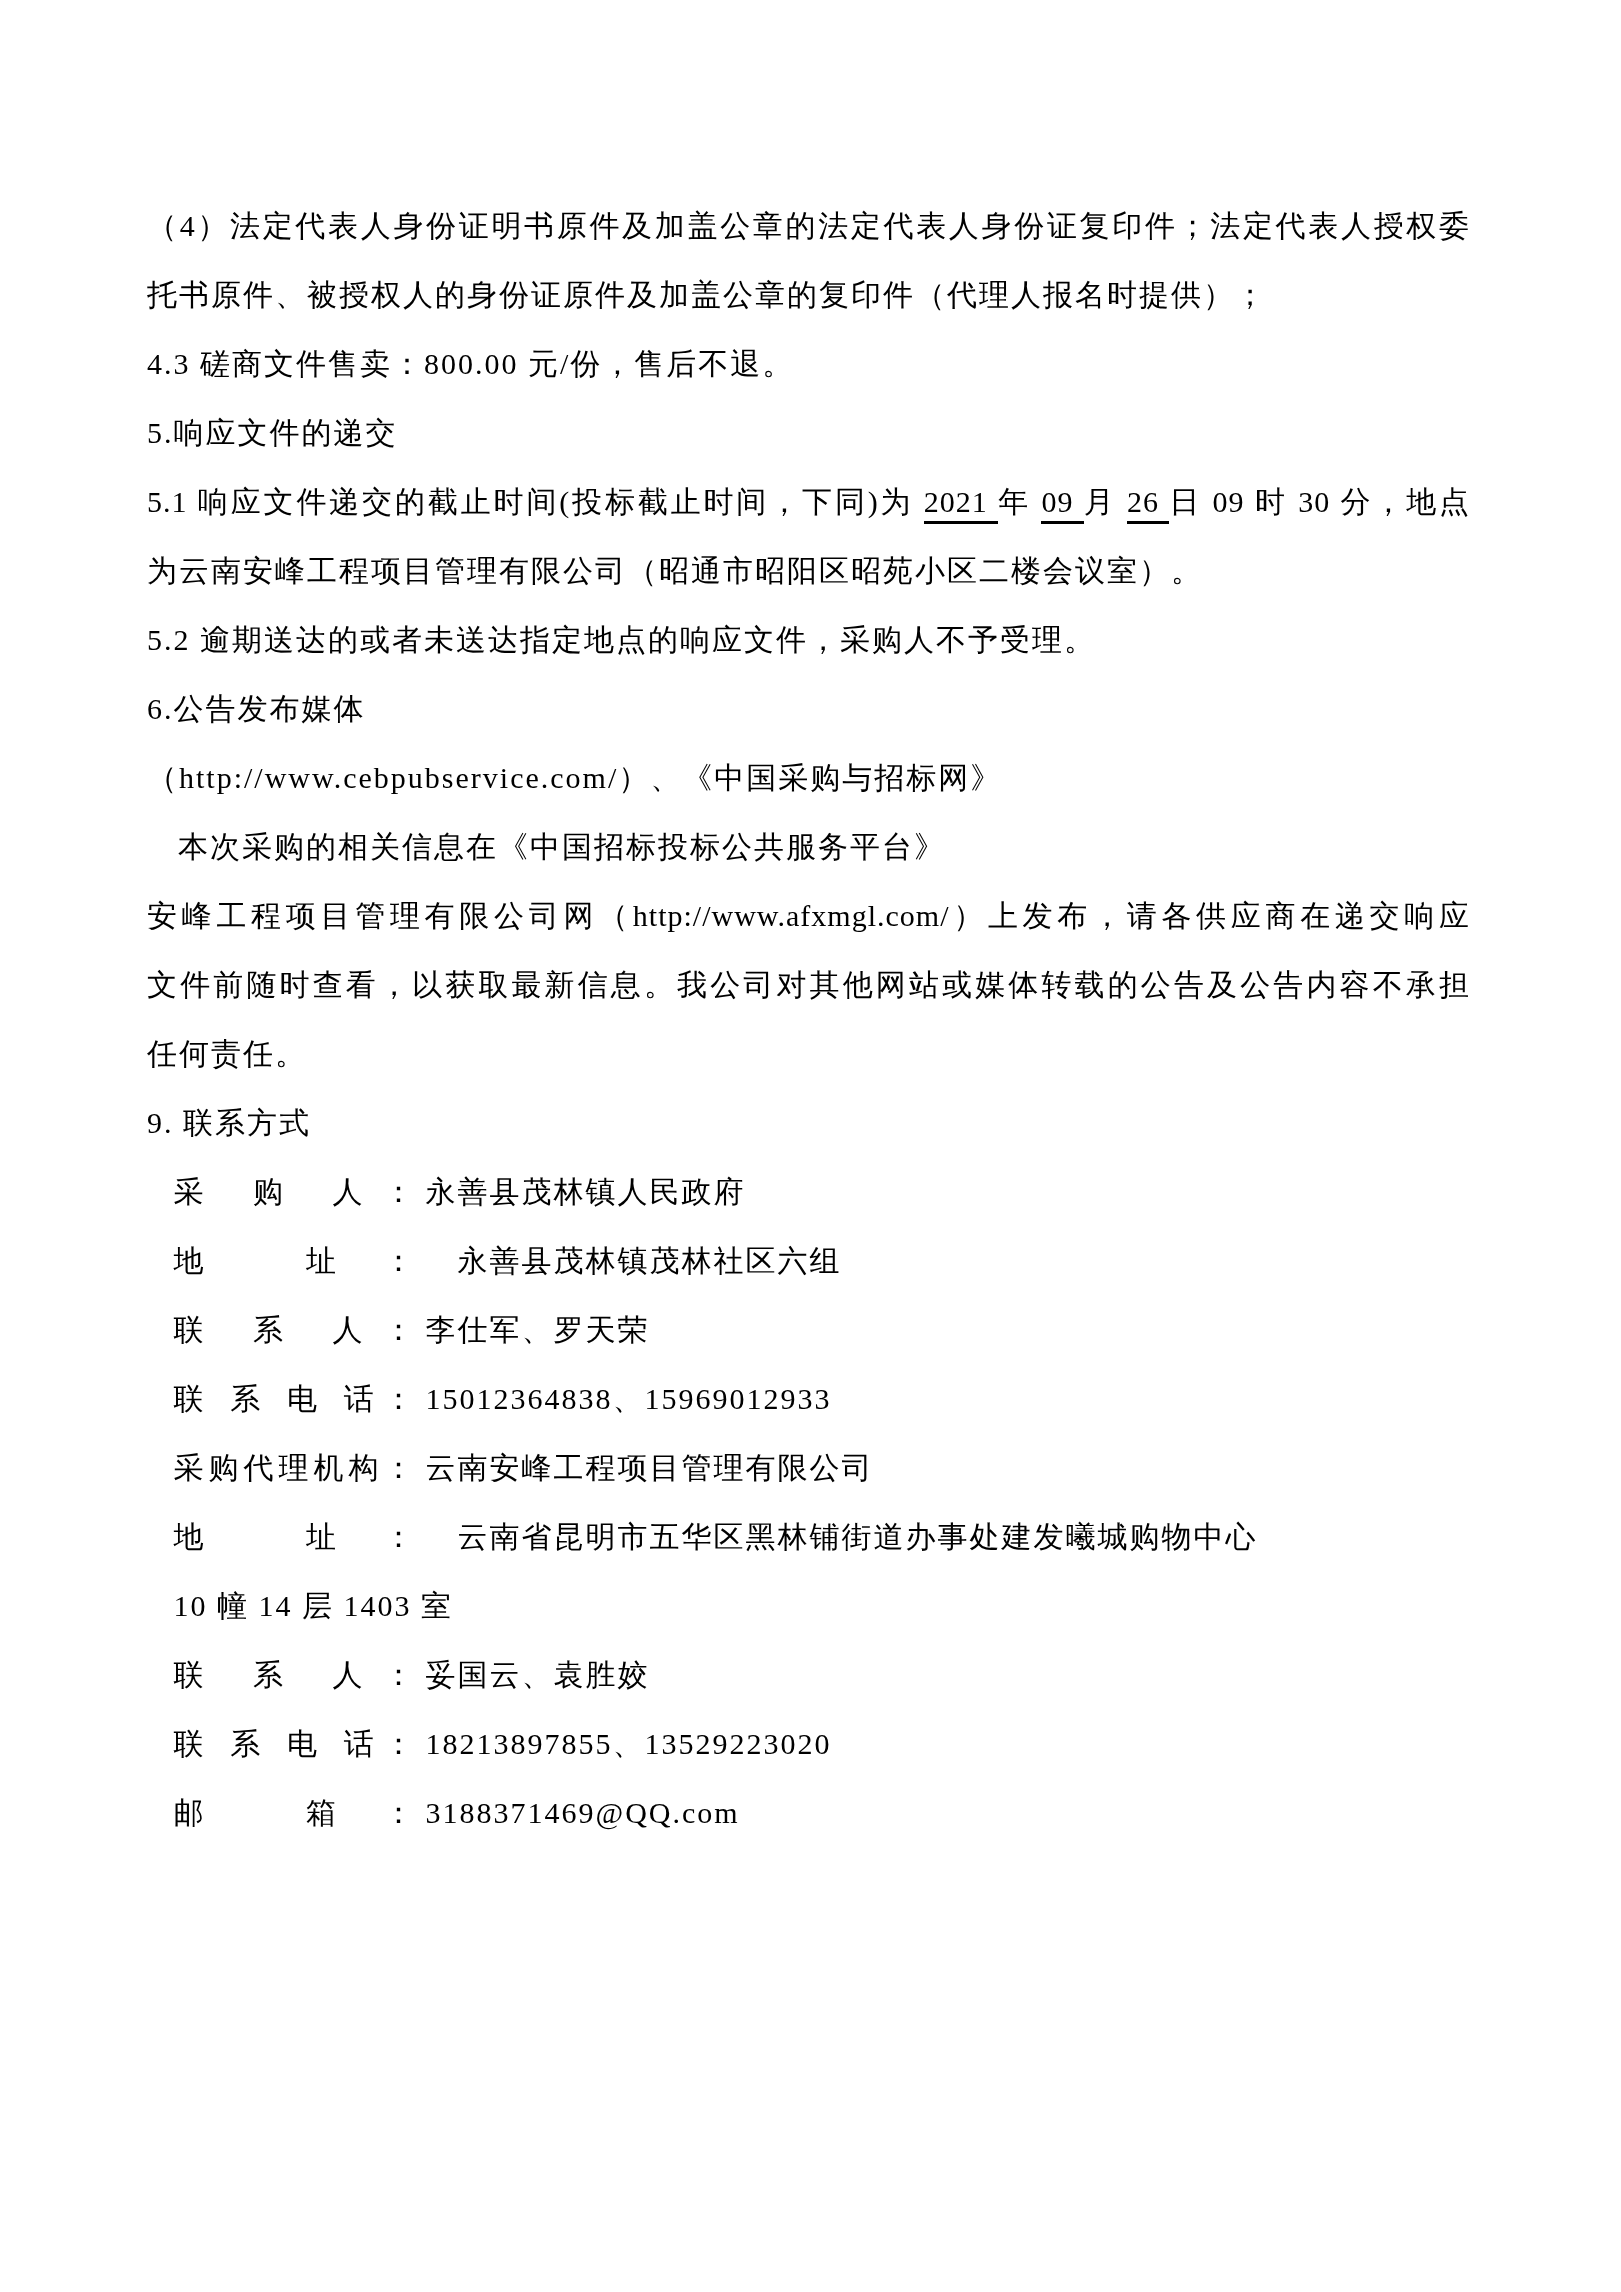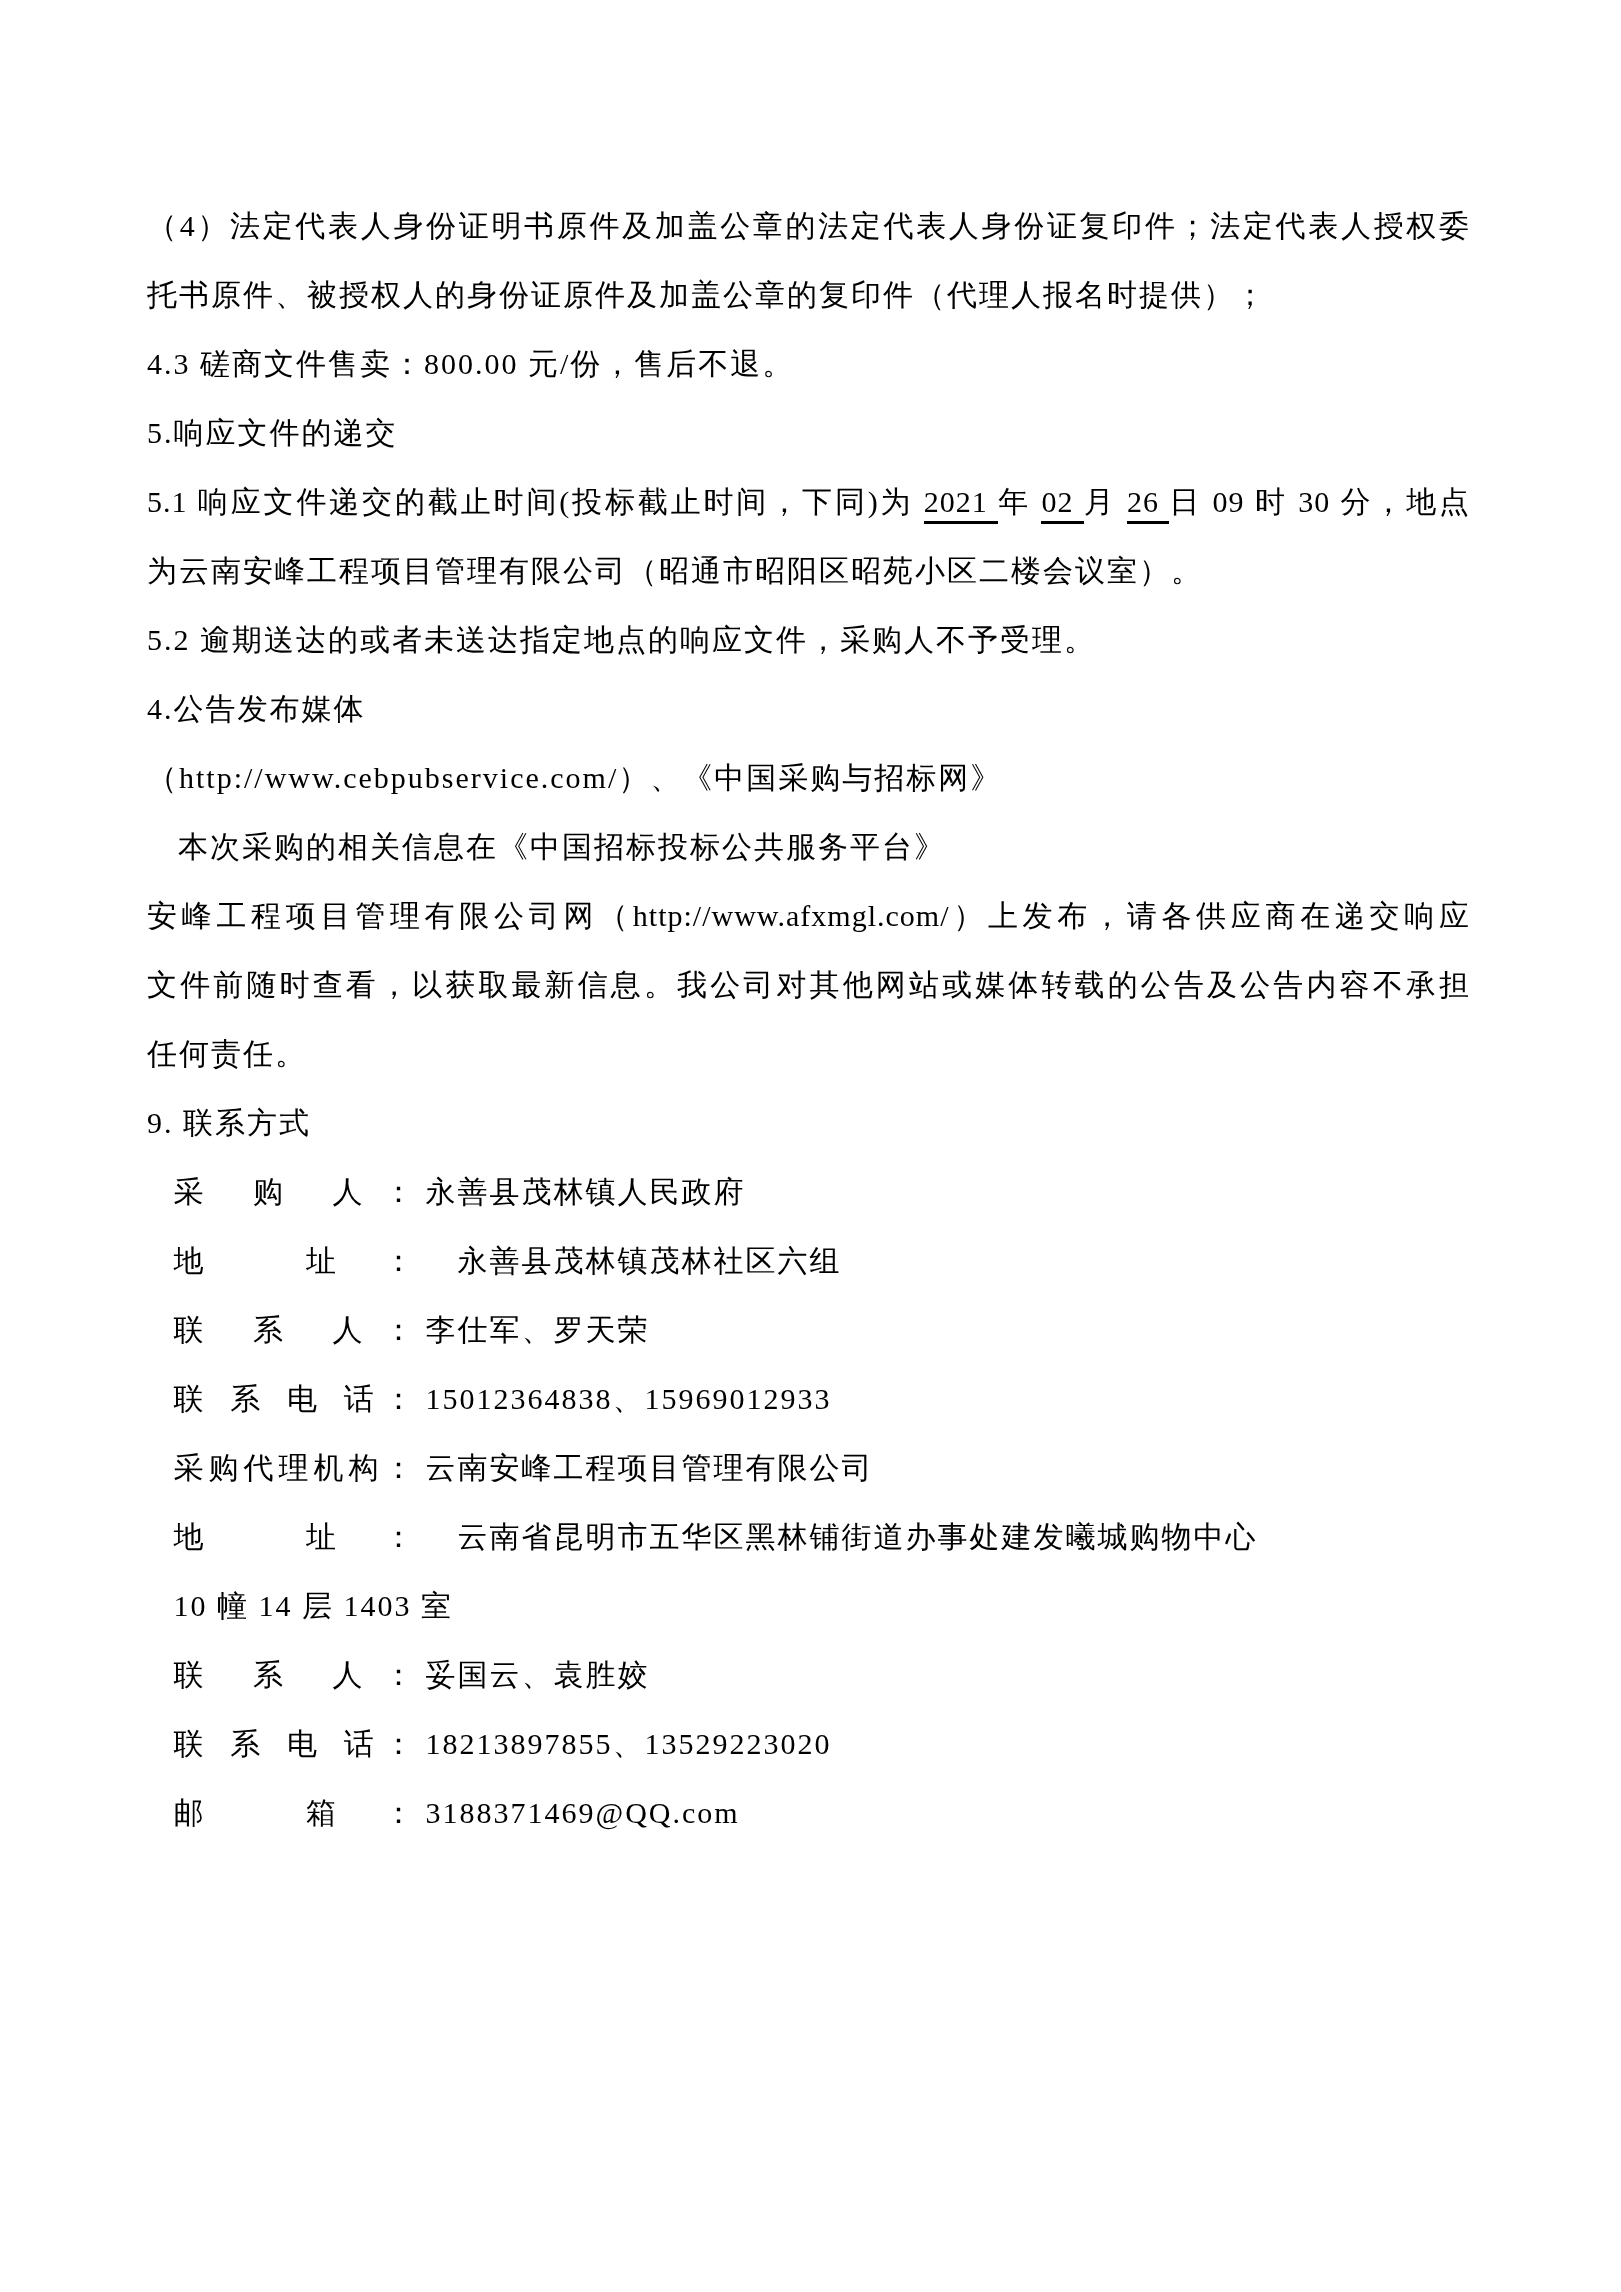"02" span.ul { text: 02 -> 09 }
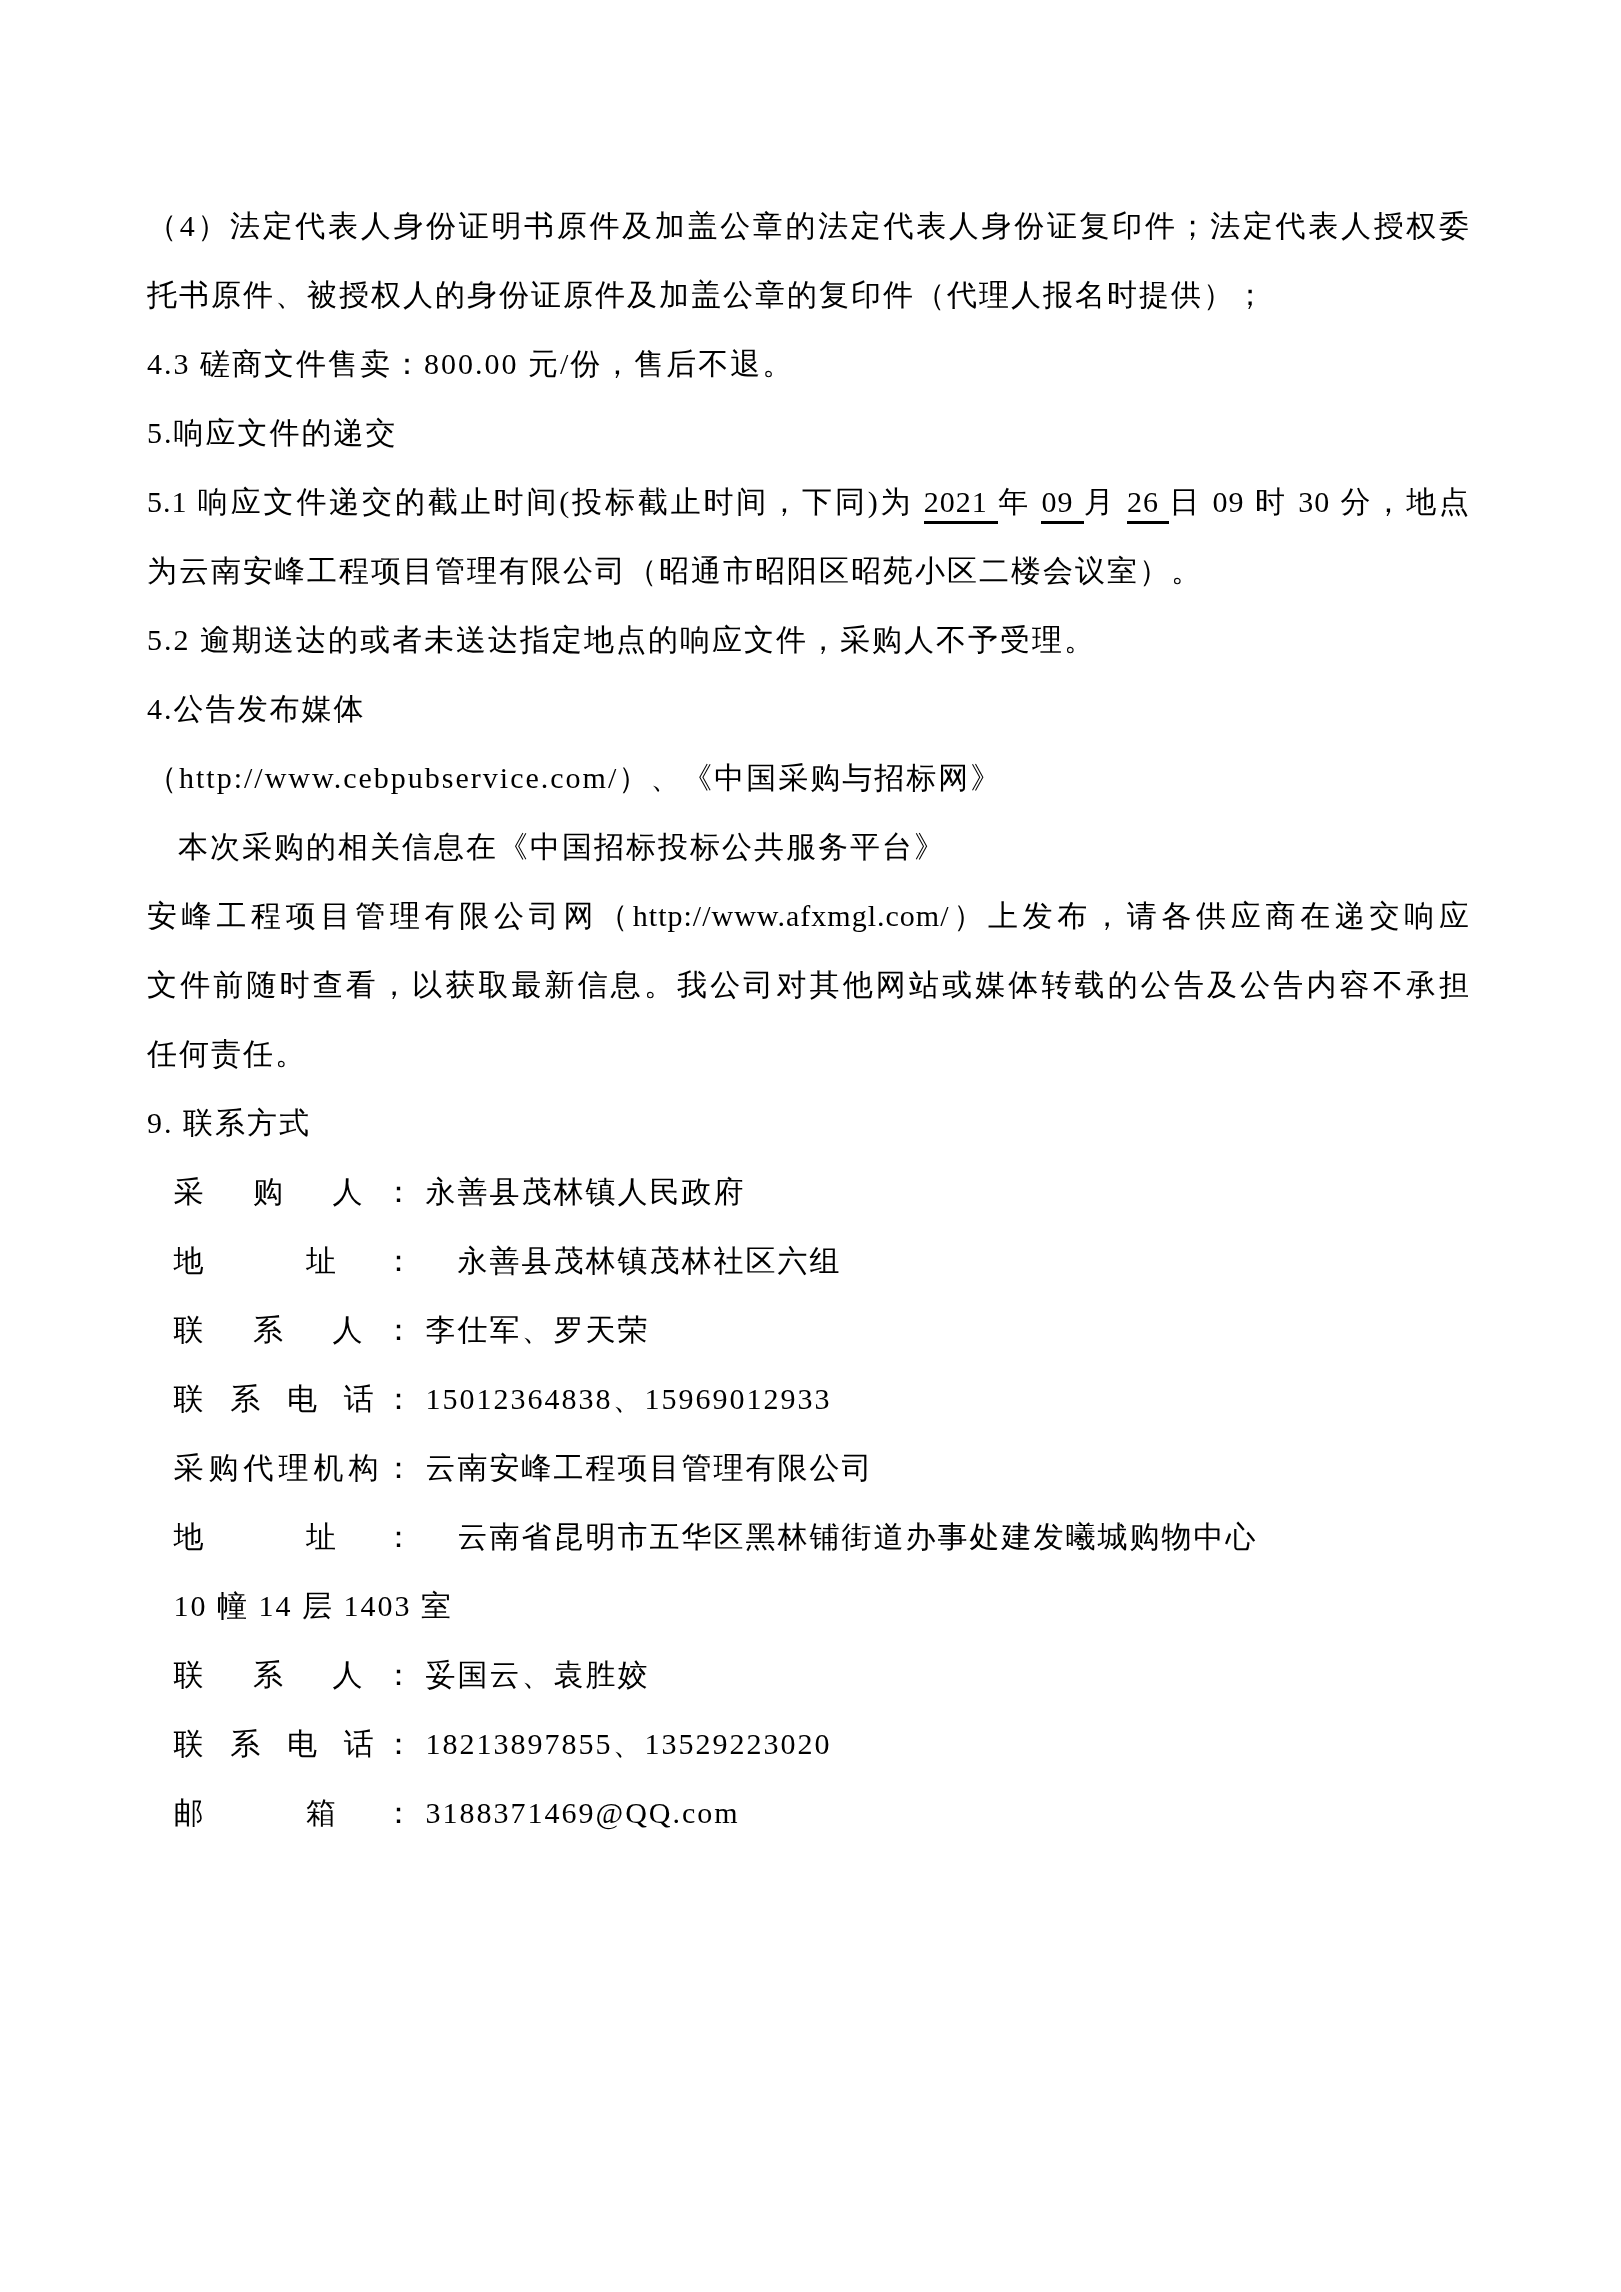"4.公告发布媒体" div.line { text: 4 -> 6 }
